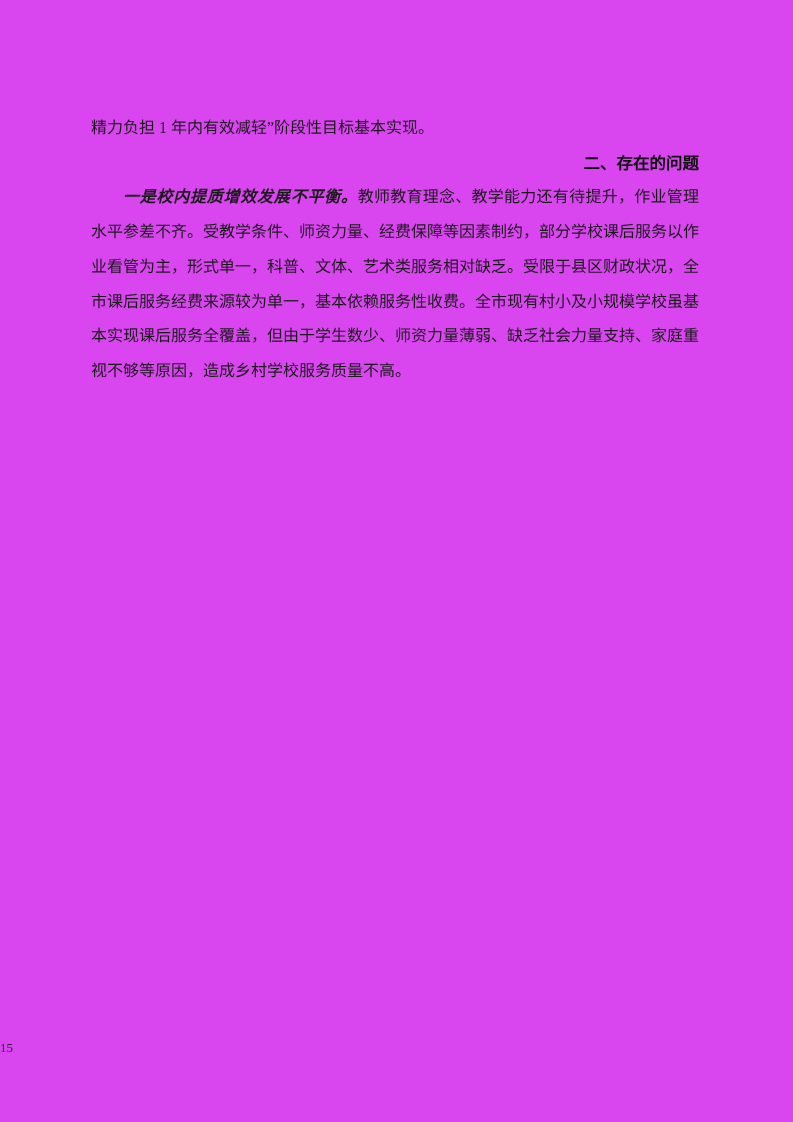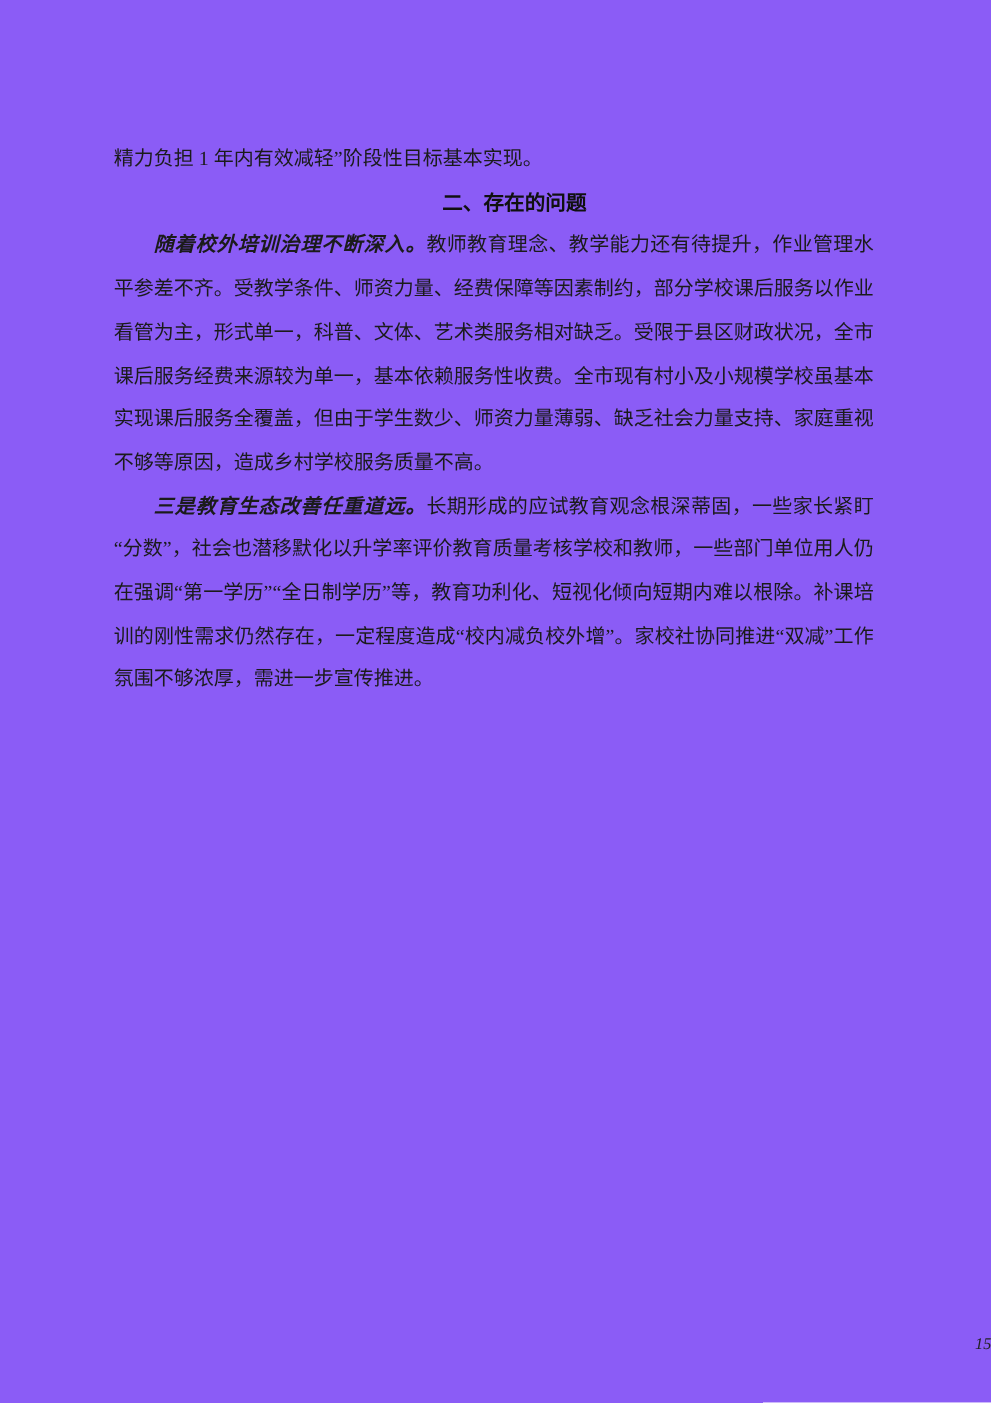"精力负担 1 年内有效减轻”阶段性目标基本实现。" .page { background: #8b5cf6 -> #d946ef }
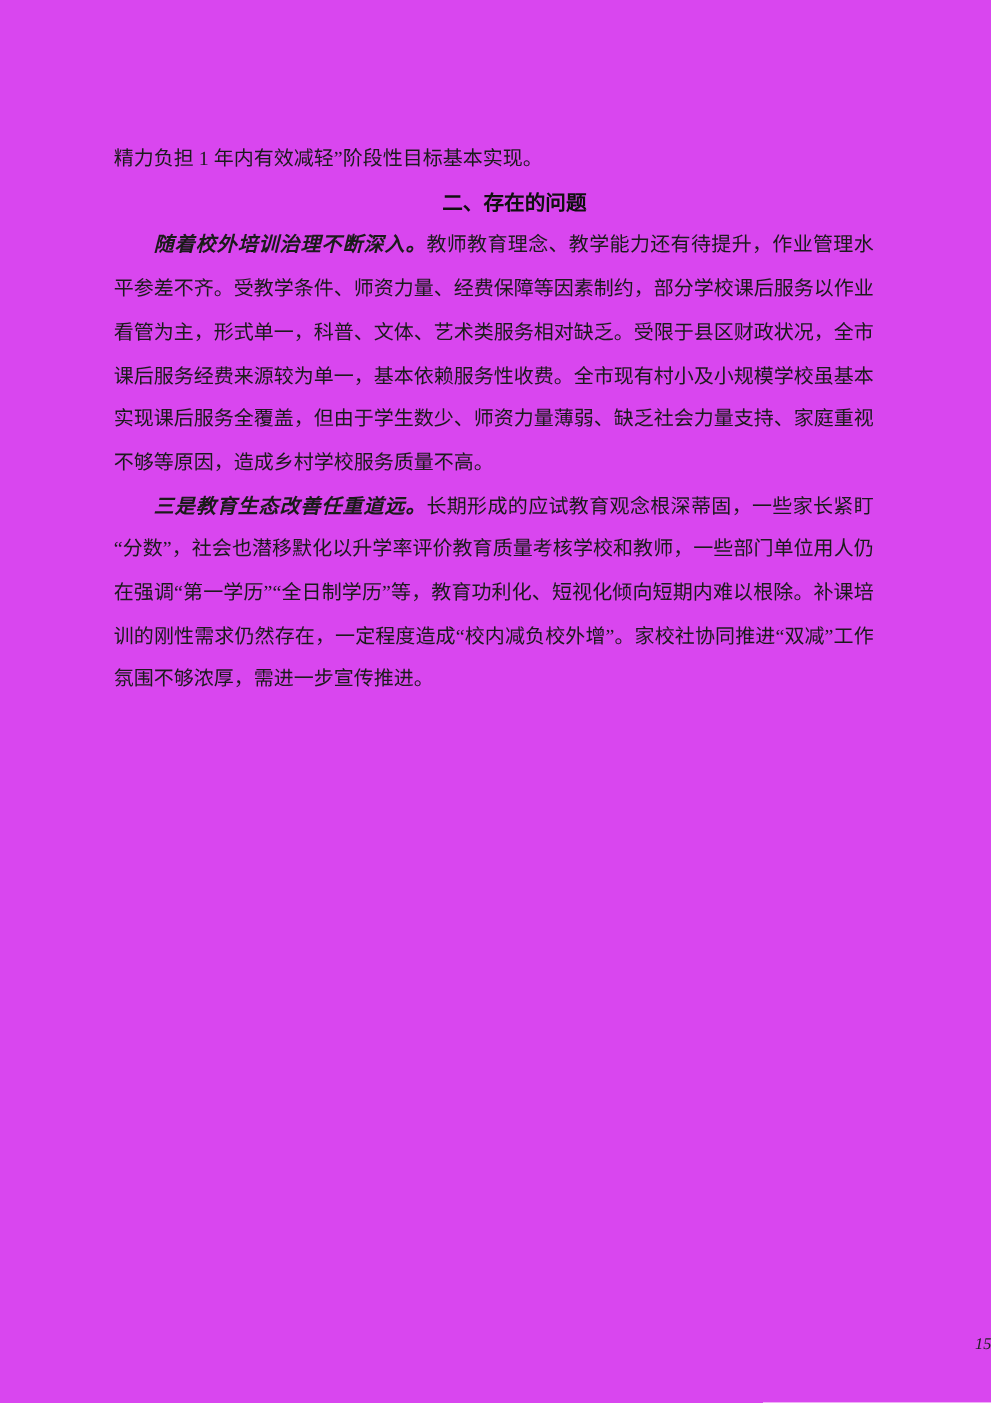"二、存在的问题" .heading { text-align: center -> right }
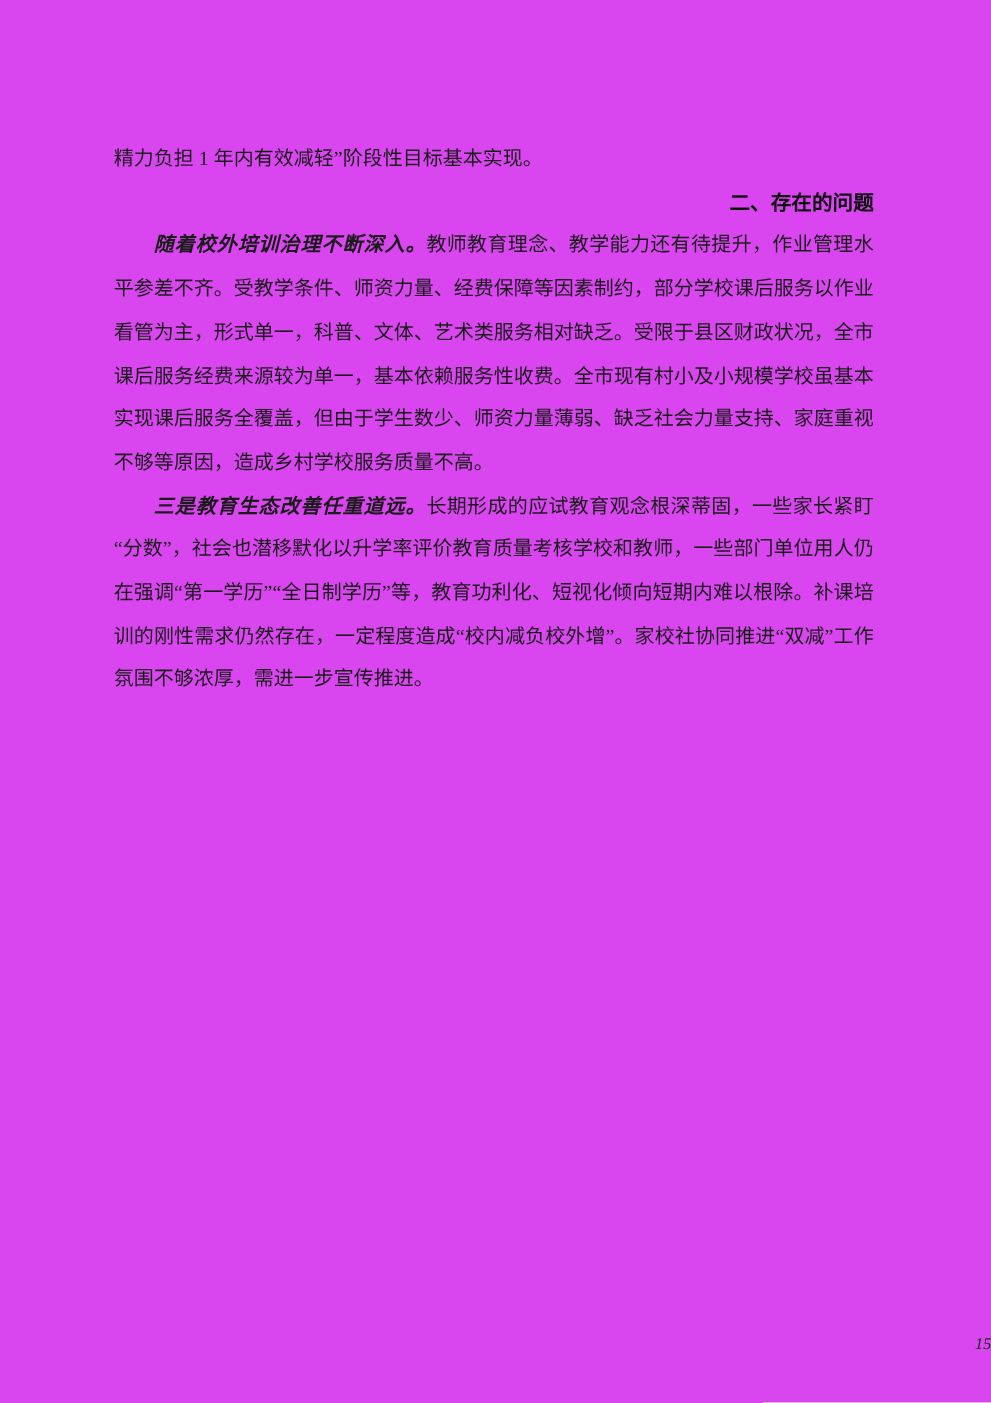"随着校外培训治理不断深入。" span.lead { text: 随着校外培训治理不断深入 -> 一是校内提质增效发展不平衡 }
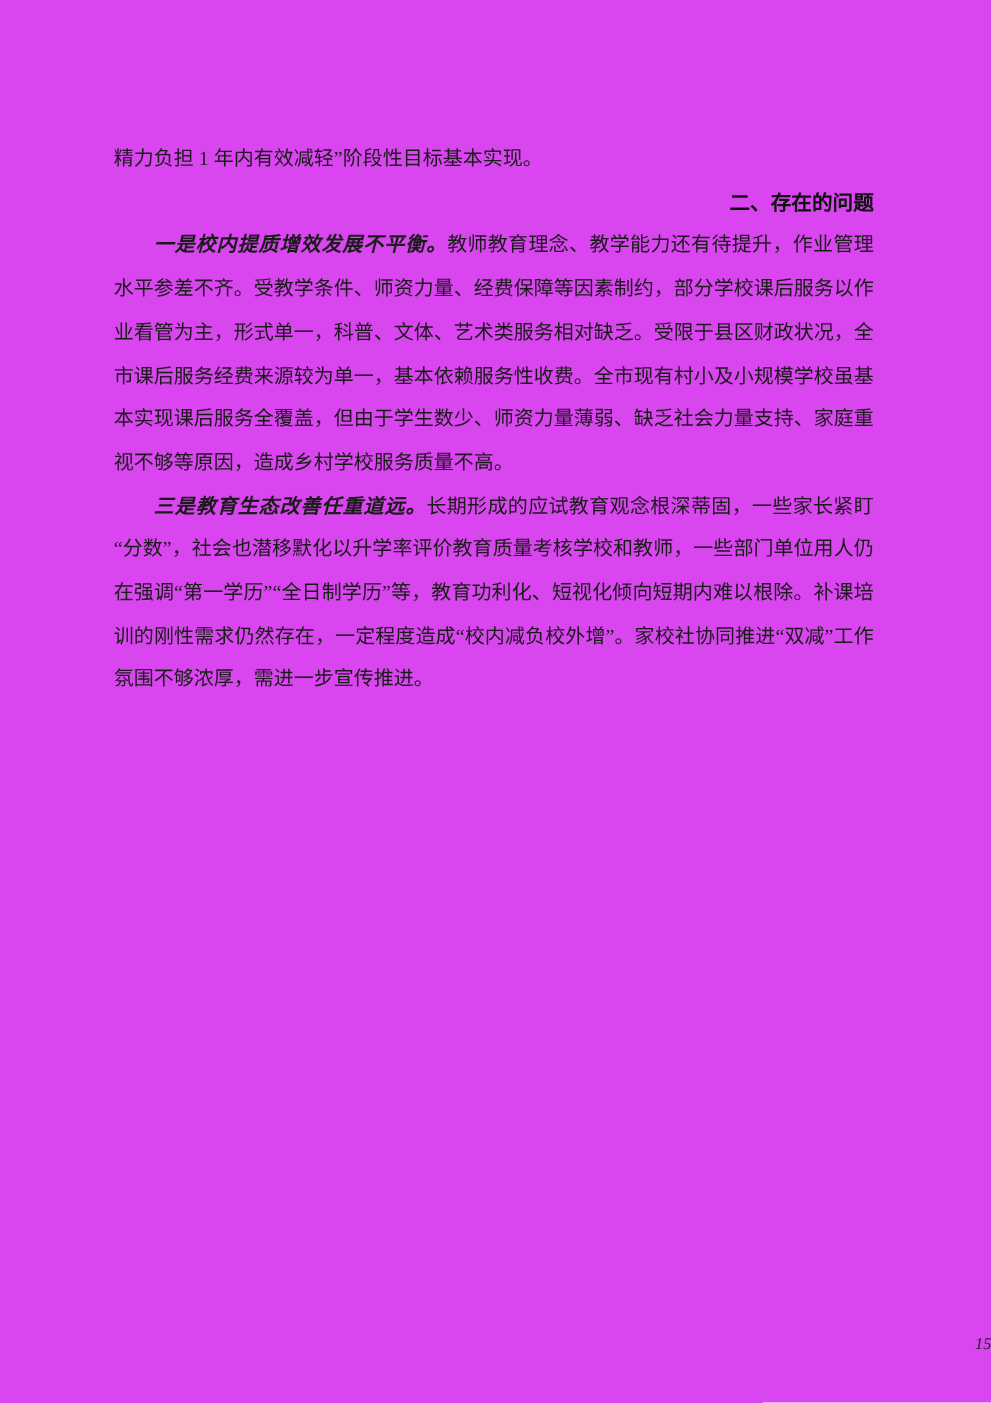"三是教育生态改善任重道远。长期形成的应试教育观念根深蒂固，一些家长紧盯“分数”，" p.para { html: <p><span>三是教育生态改善任重道远。</span><span>长期形成的应试教育观念根深蒂固，一些家长紧盯“分数”，社会也潜移默化以升学率评价教育质量考核学校和教师，一些部门单位用人仍在强调“第一学历”“全日制学历”等，教育功利化、短视化倾向短期内难以根除。补课培训的刚性需求仍然存在，一定程度造成“校内减负校外增”。家校社协同推进“双减”工作氛围不够浓厚，需进一步宣传推进。</span></p> -> none }
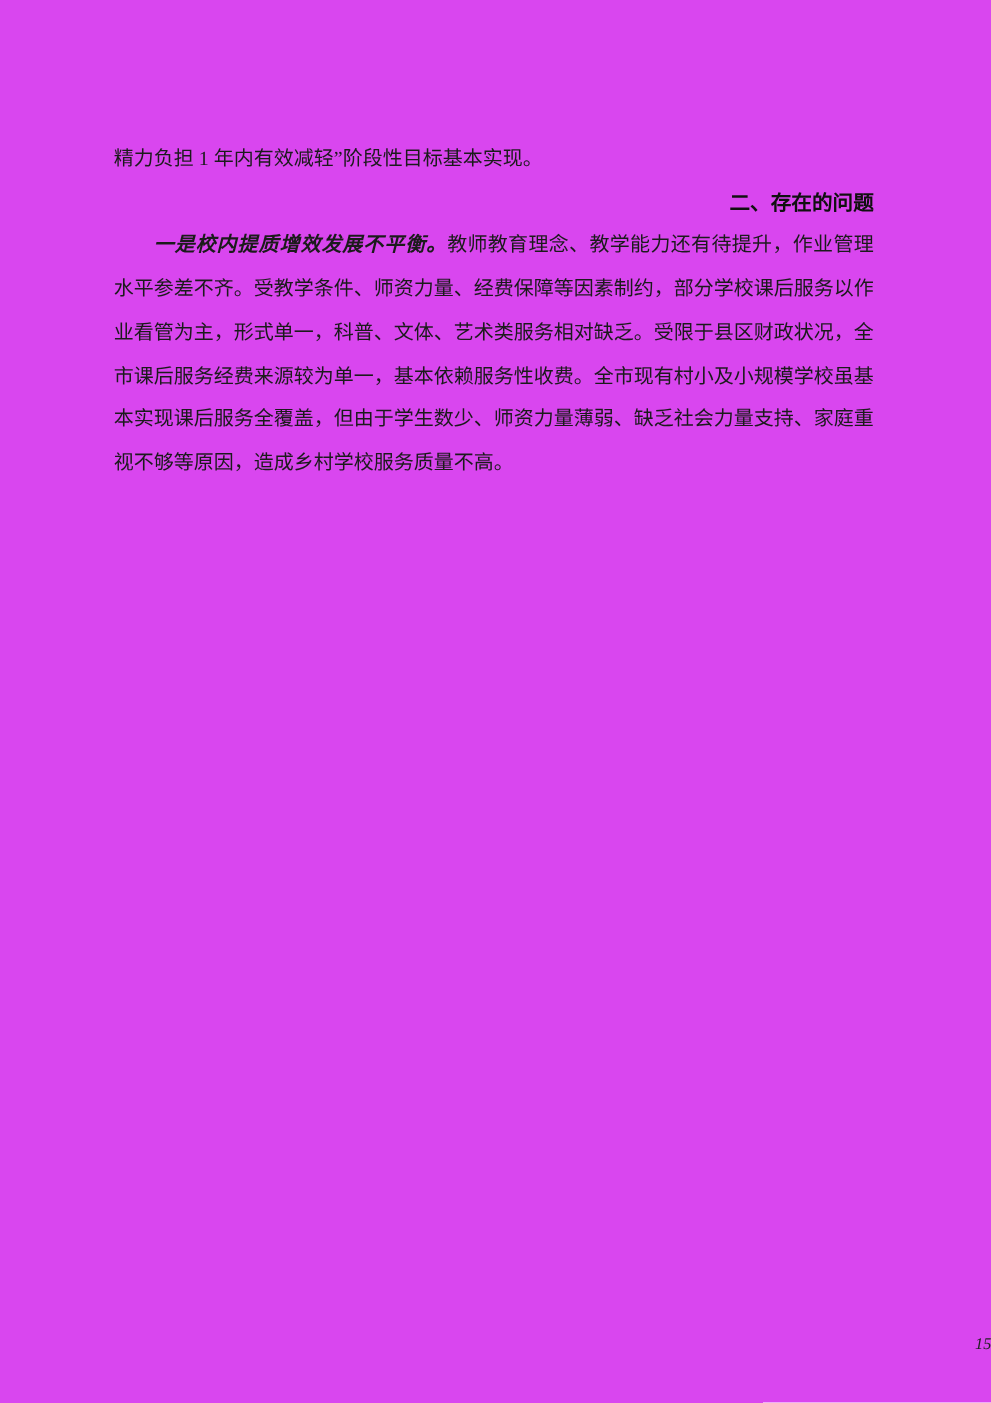"15" .page-number { font-style: italic -> none; text-align: right -> left; top: 1067px -> 1040px }
